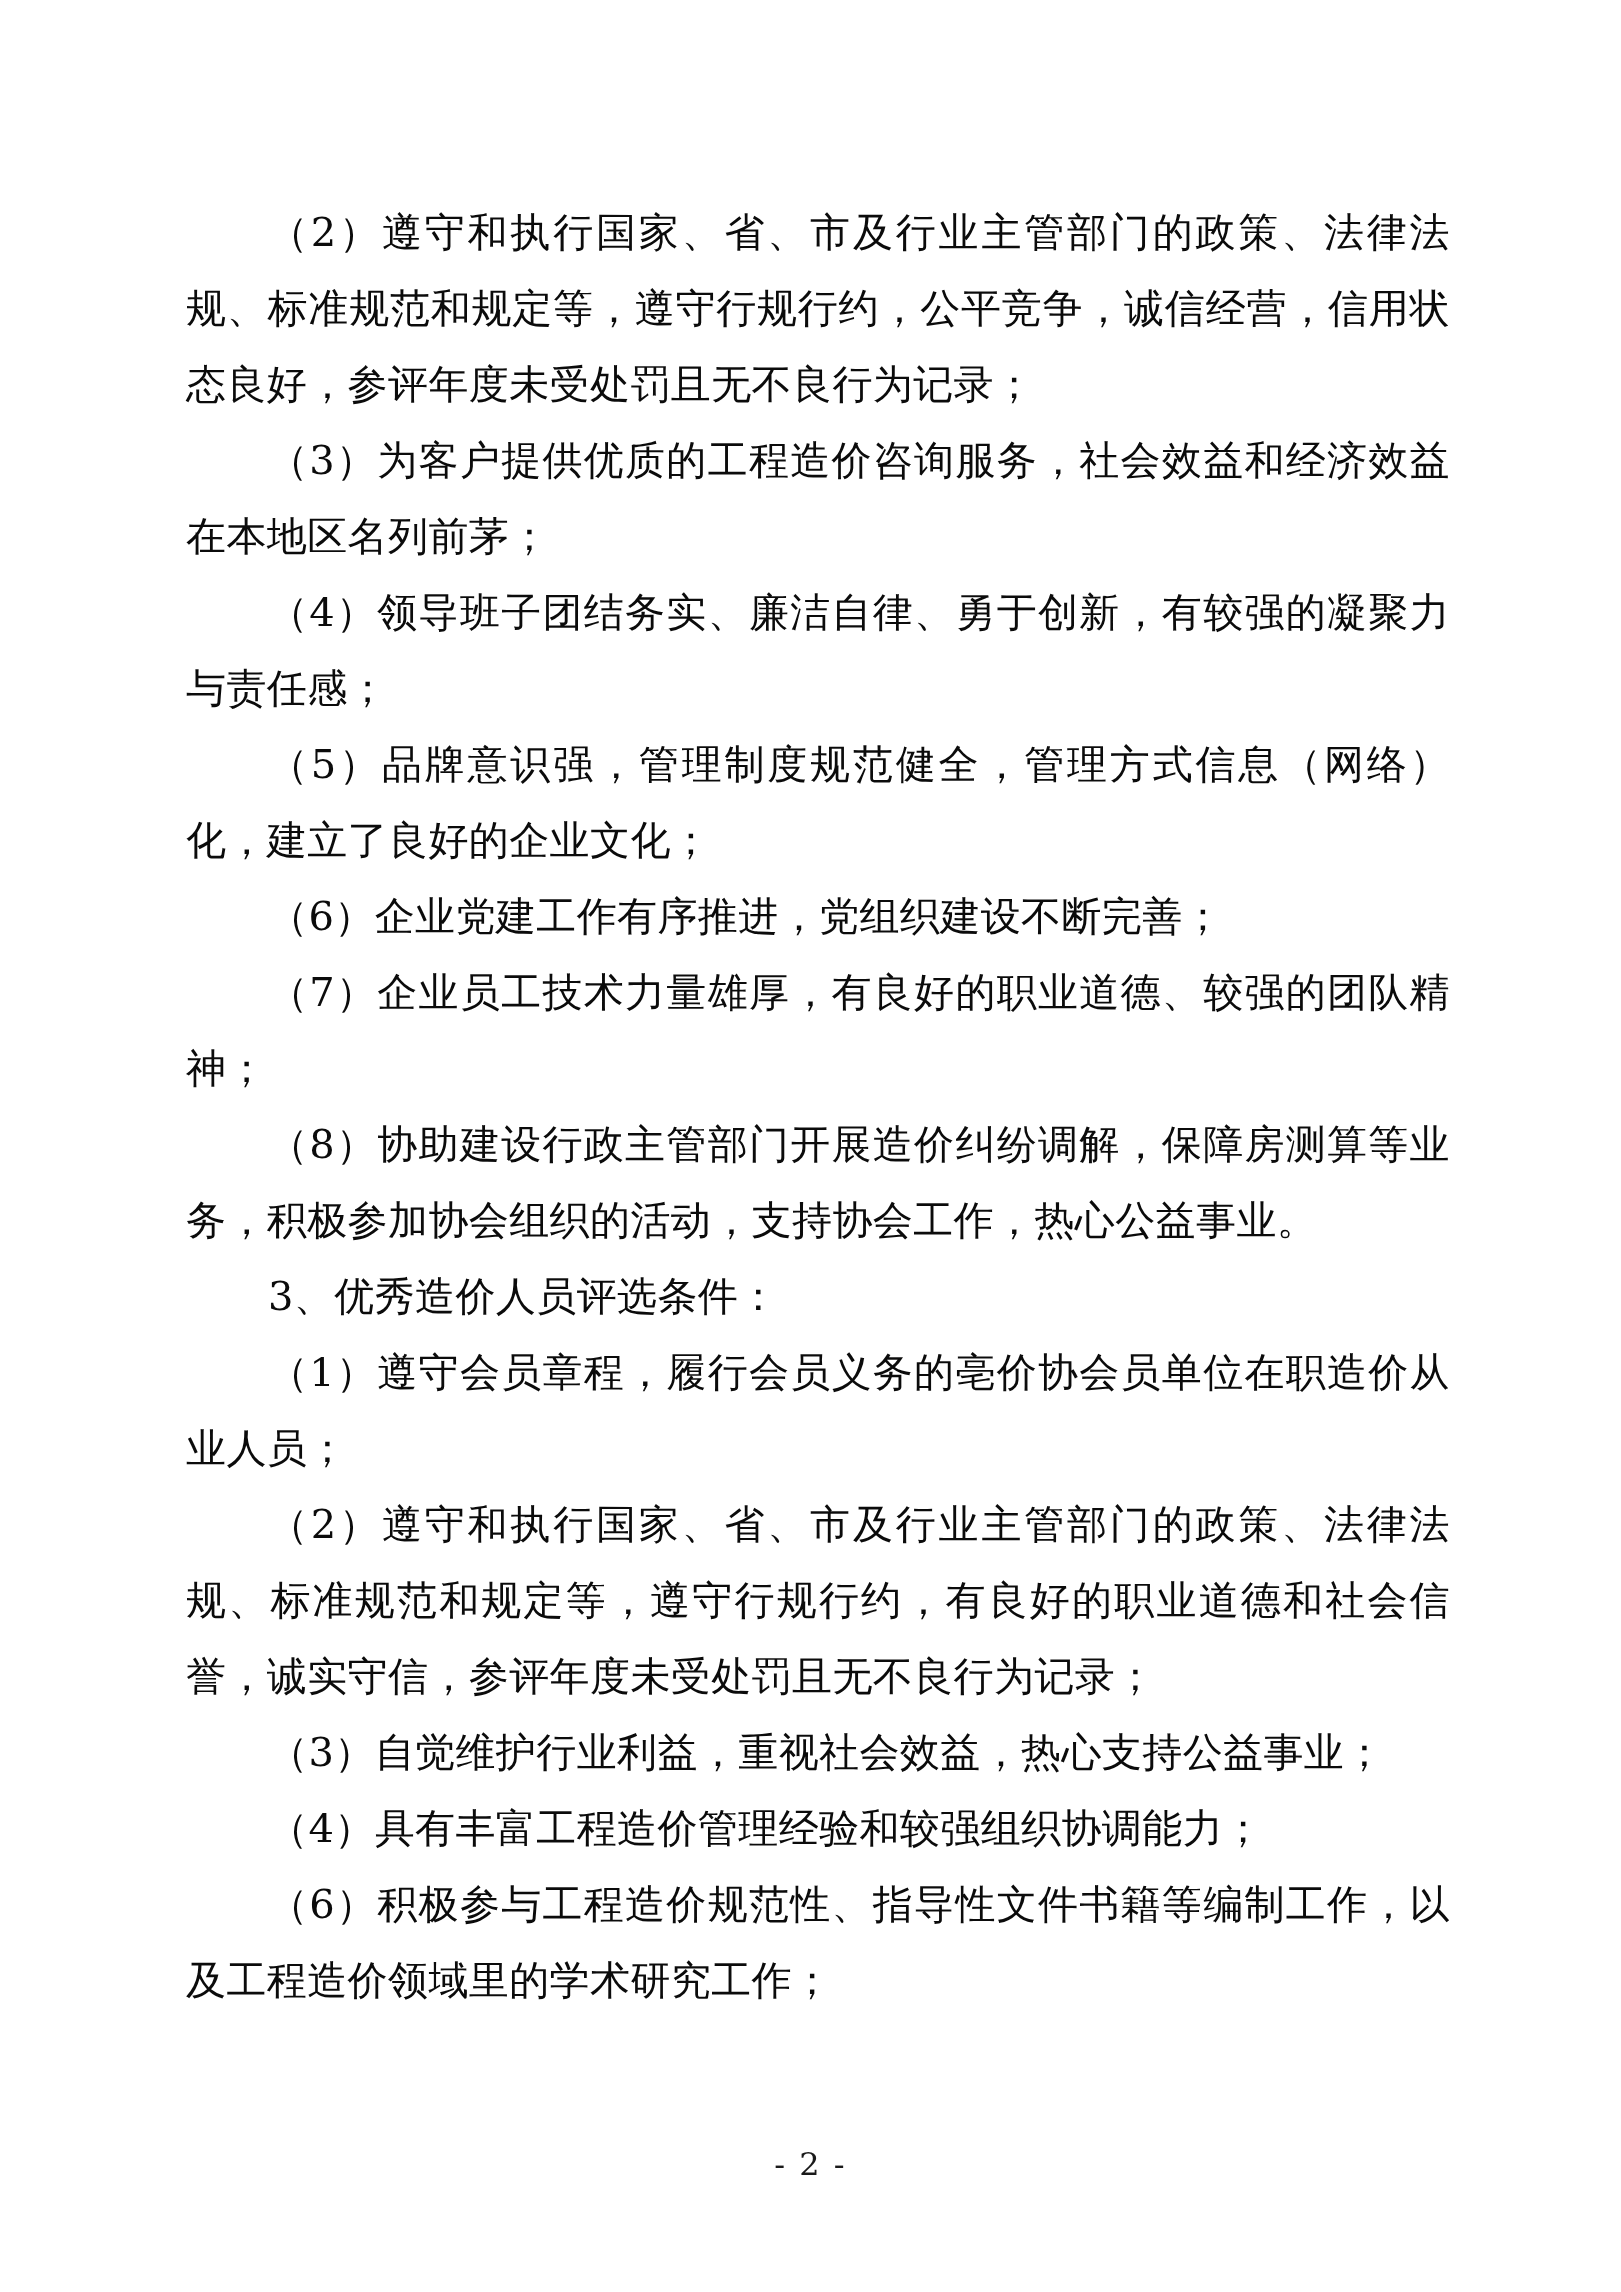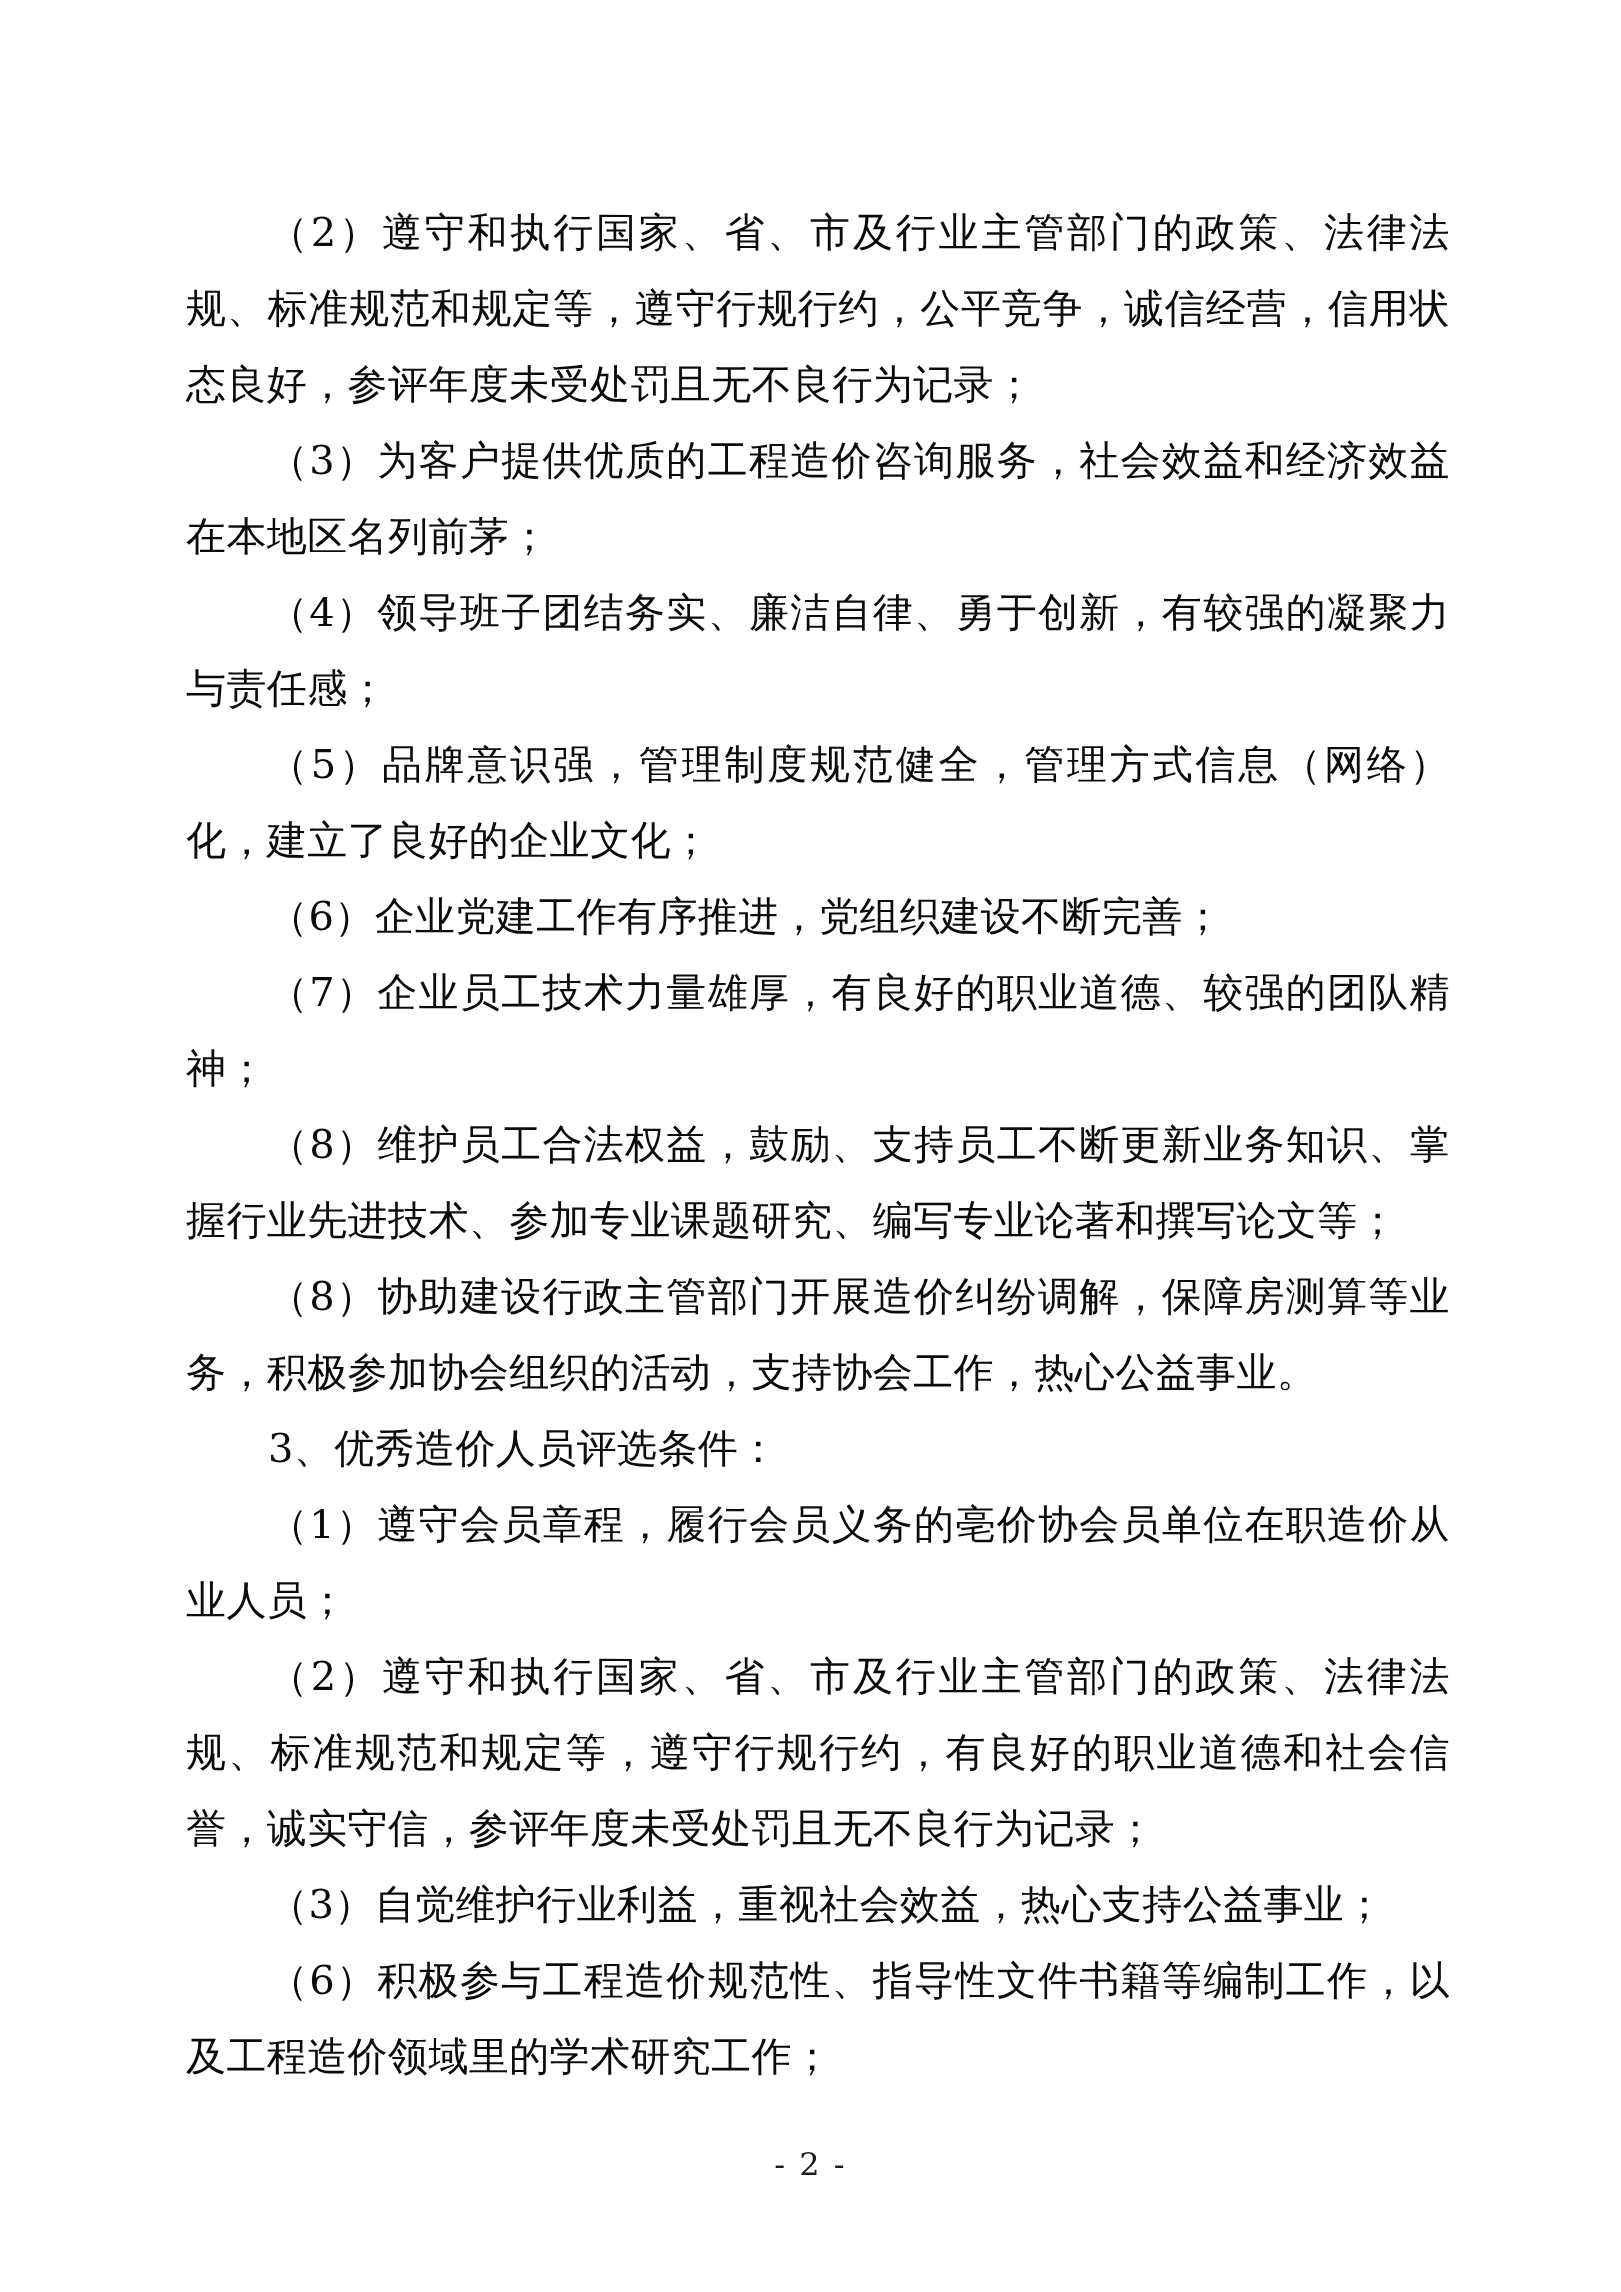"（8）维护员工合法权益，鼓励、支持员工不断更新业务知识、掌握行业先进技术、参加专" p.para { html: <p>（8）维护员工合法权益，鼓励、支持员工不断更新业务知识、掌握行业先进技术、参加专业课题研究、编写专业论著和撰写论文等；</p> -> none }
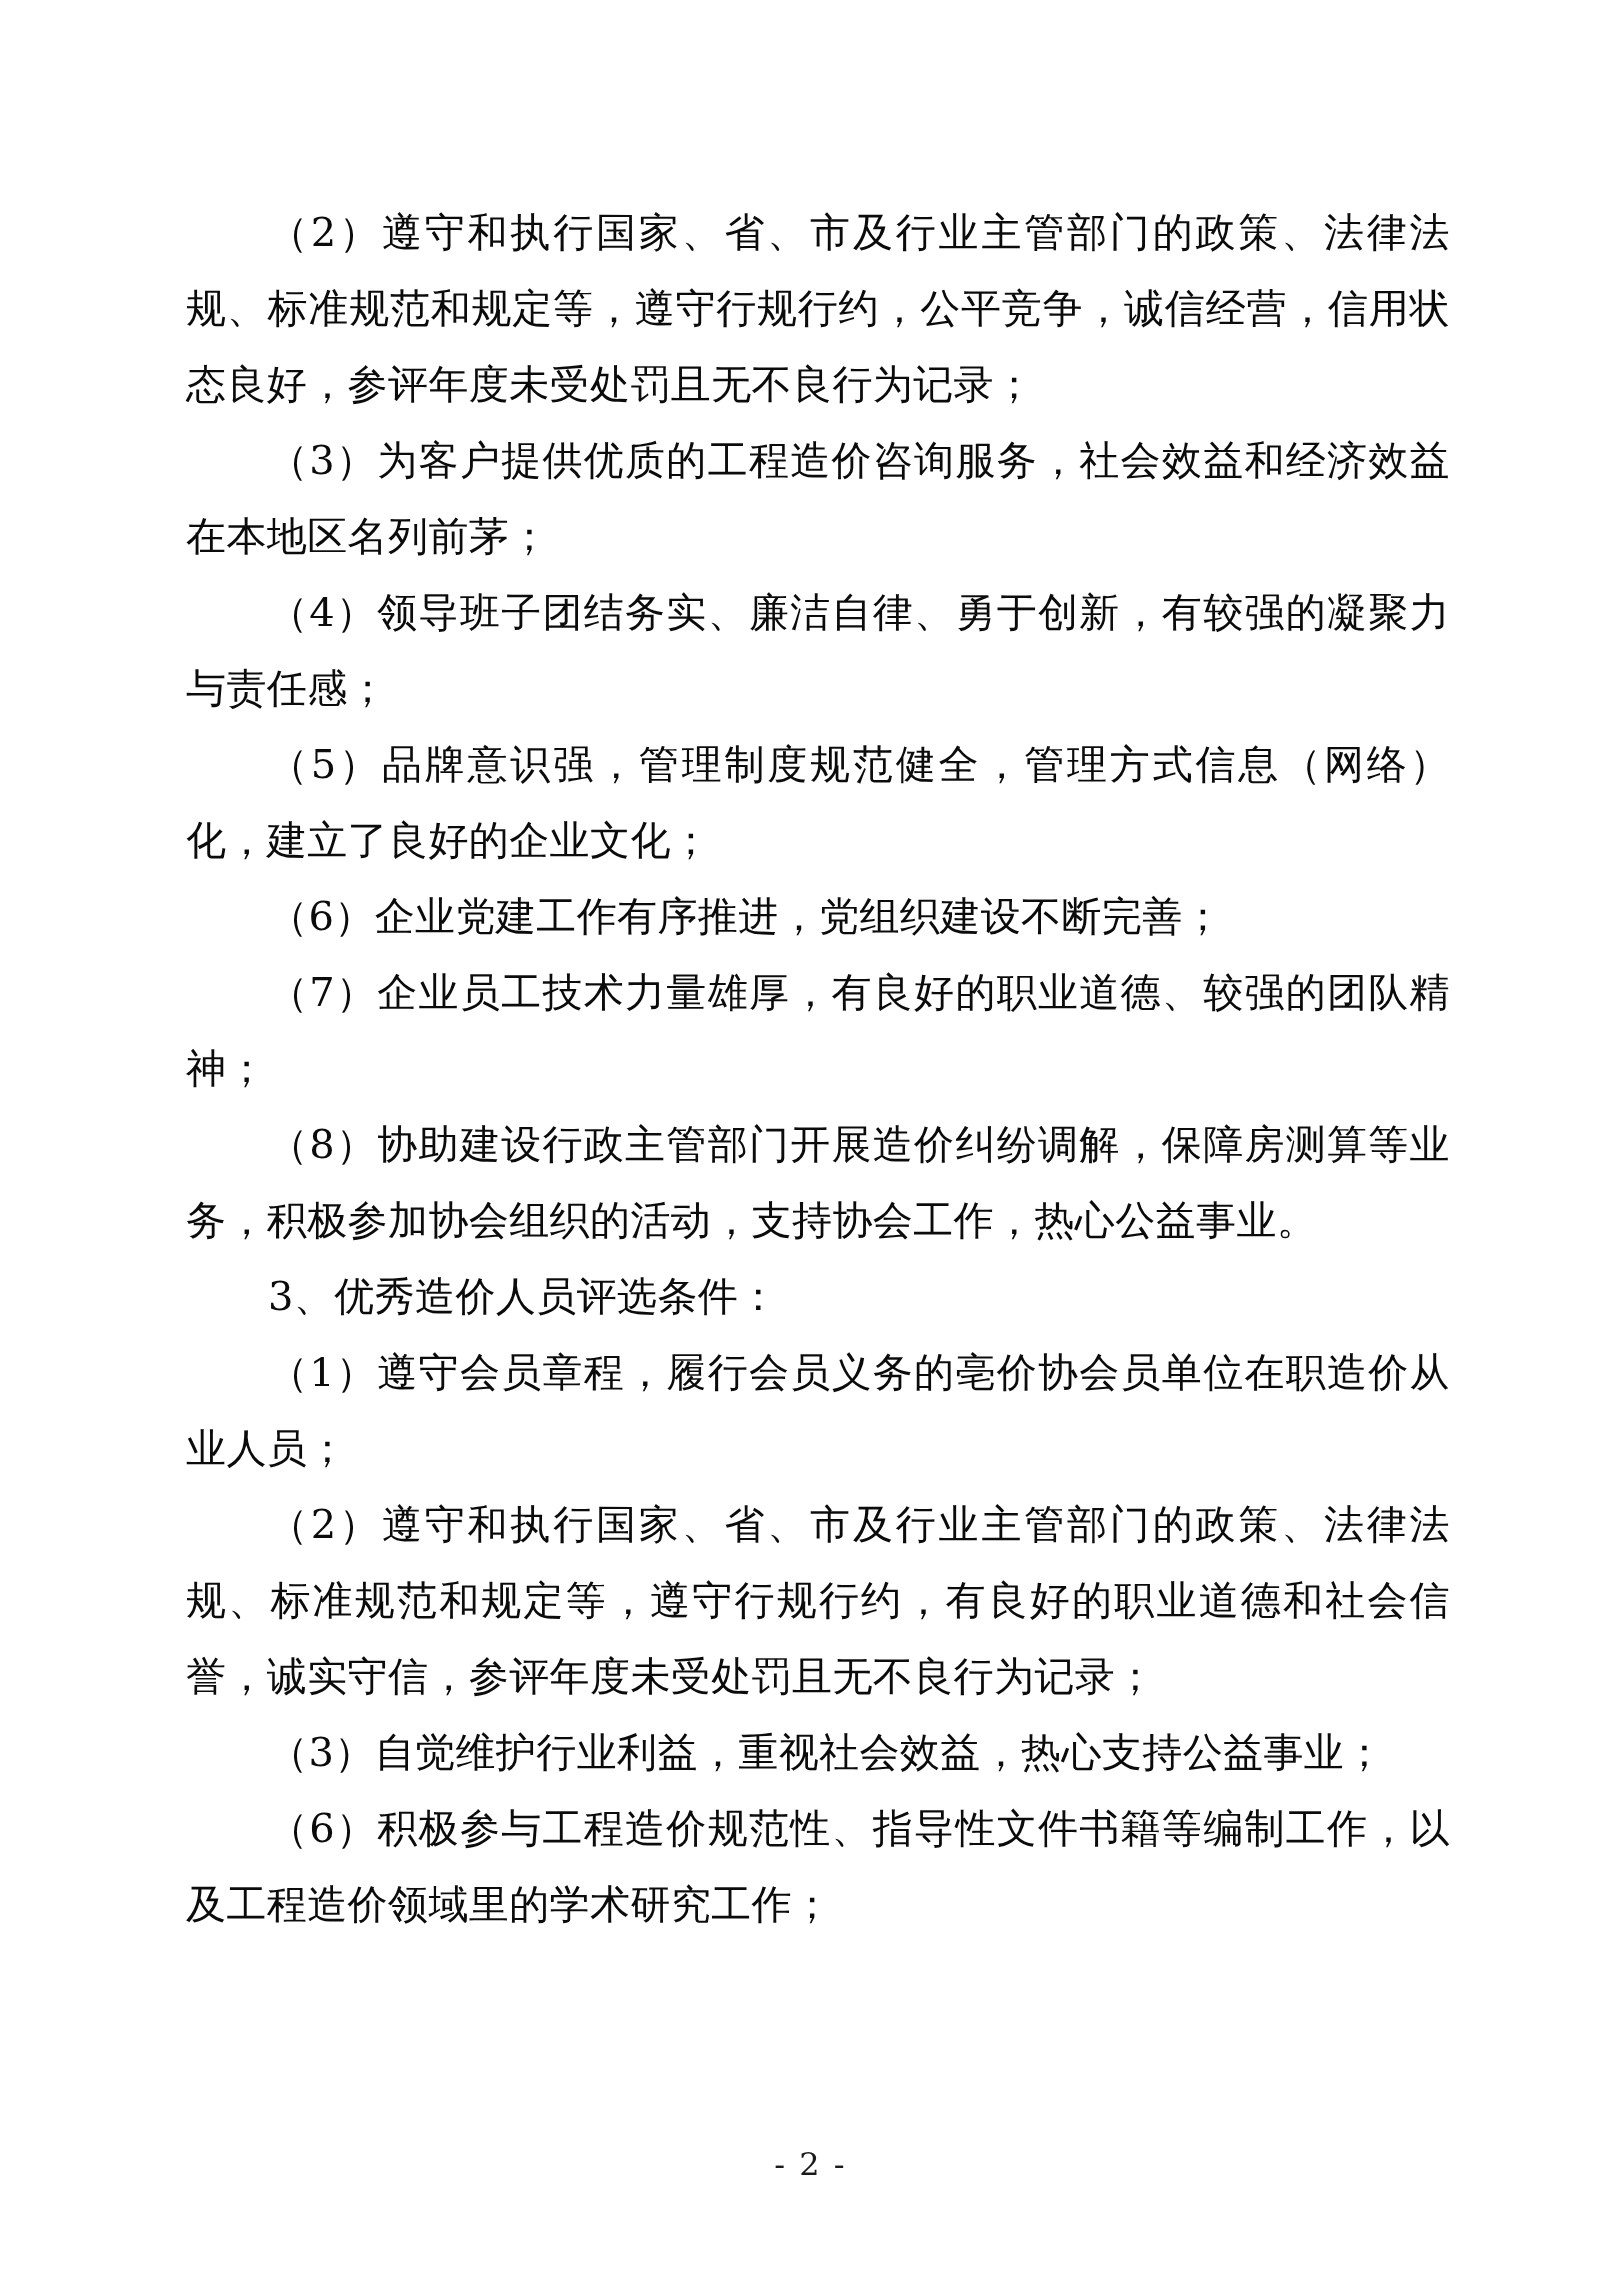"（4）具有丰富工程造价管理经验和较强组织协调能力；" p.para { html: none -> <p>（4）具有丰富工程造价管理经验和较强组织协调能力；</p> }
